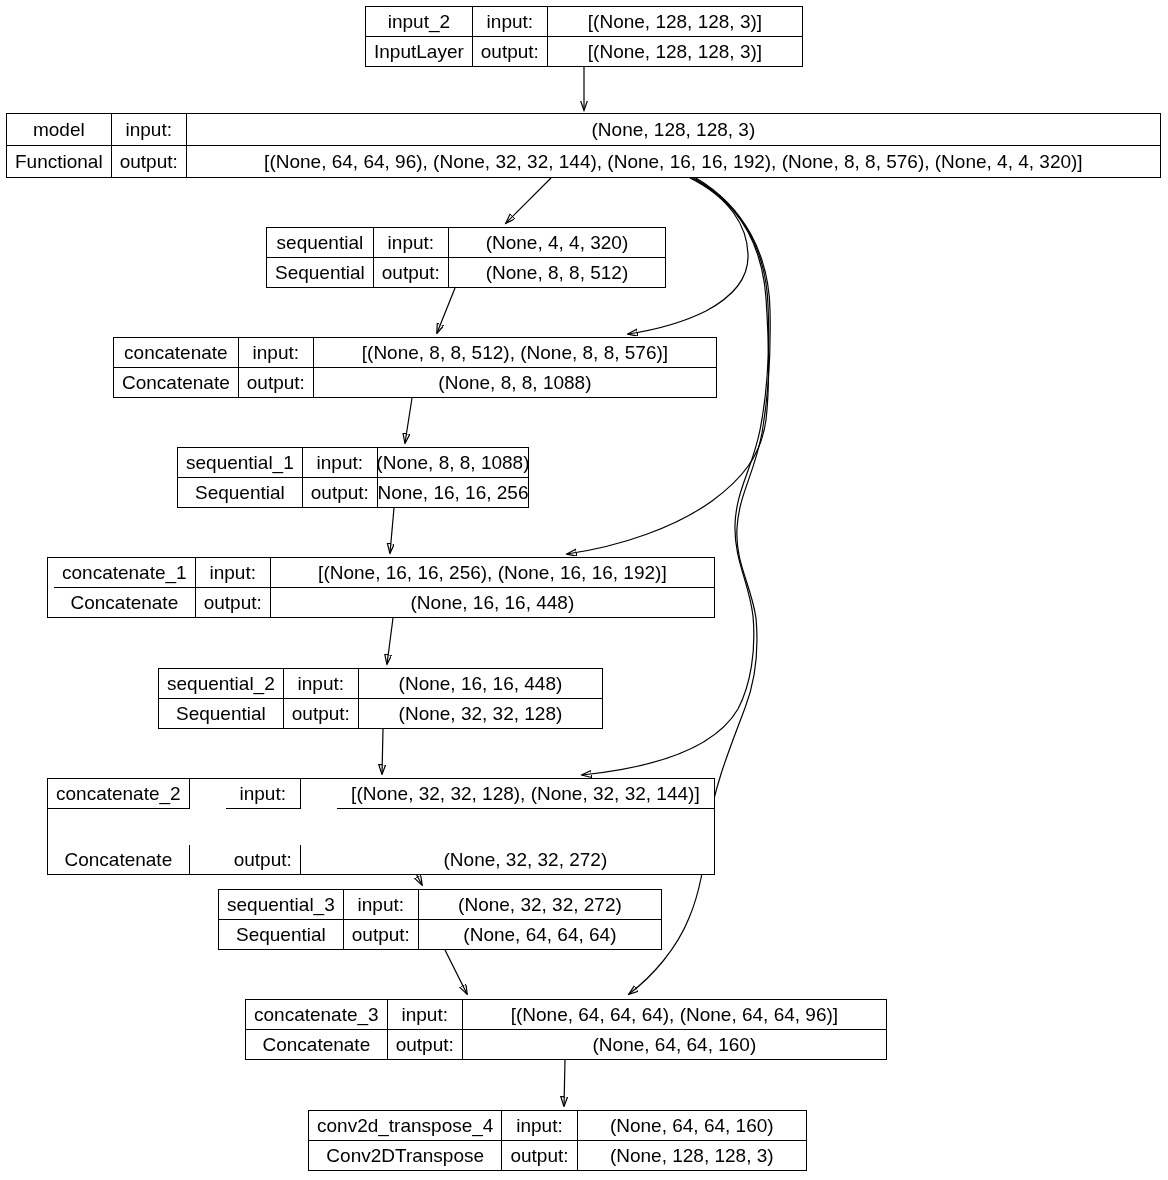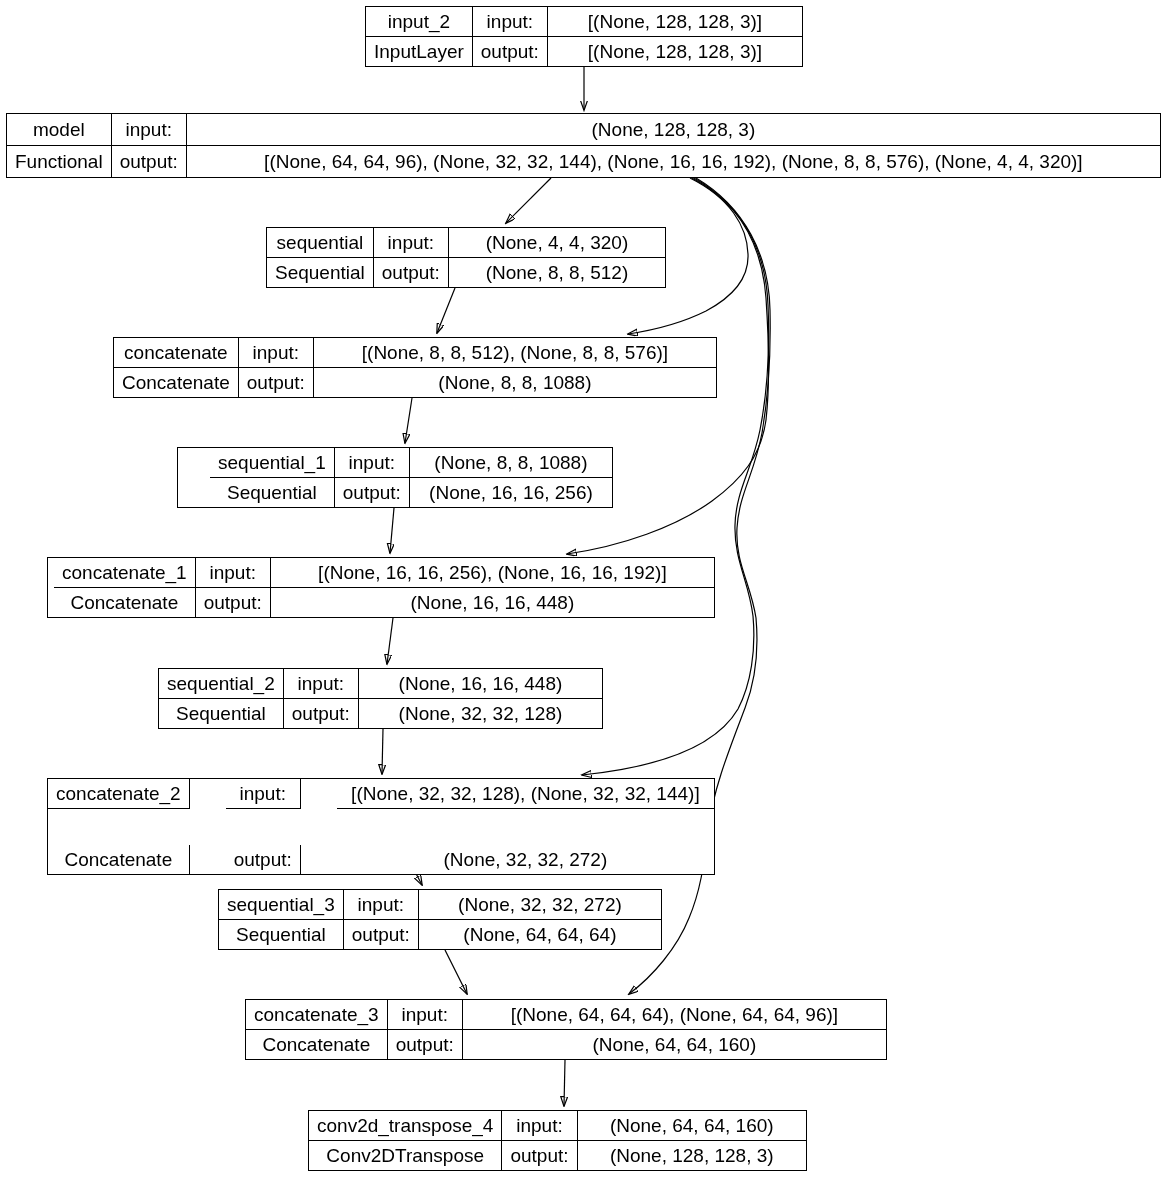"sequential_1" div.node { padding-left: 32px -> none; width: 436px -> 352px }
